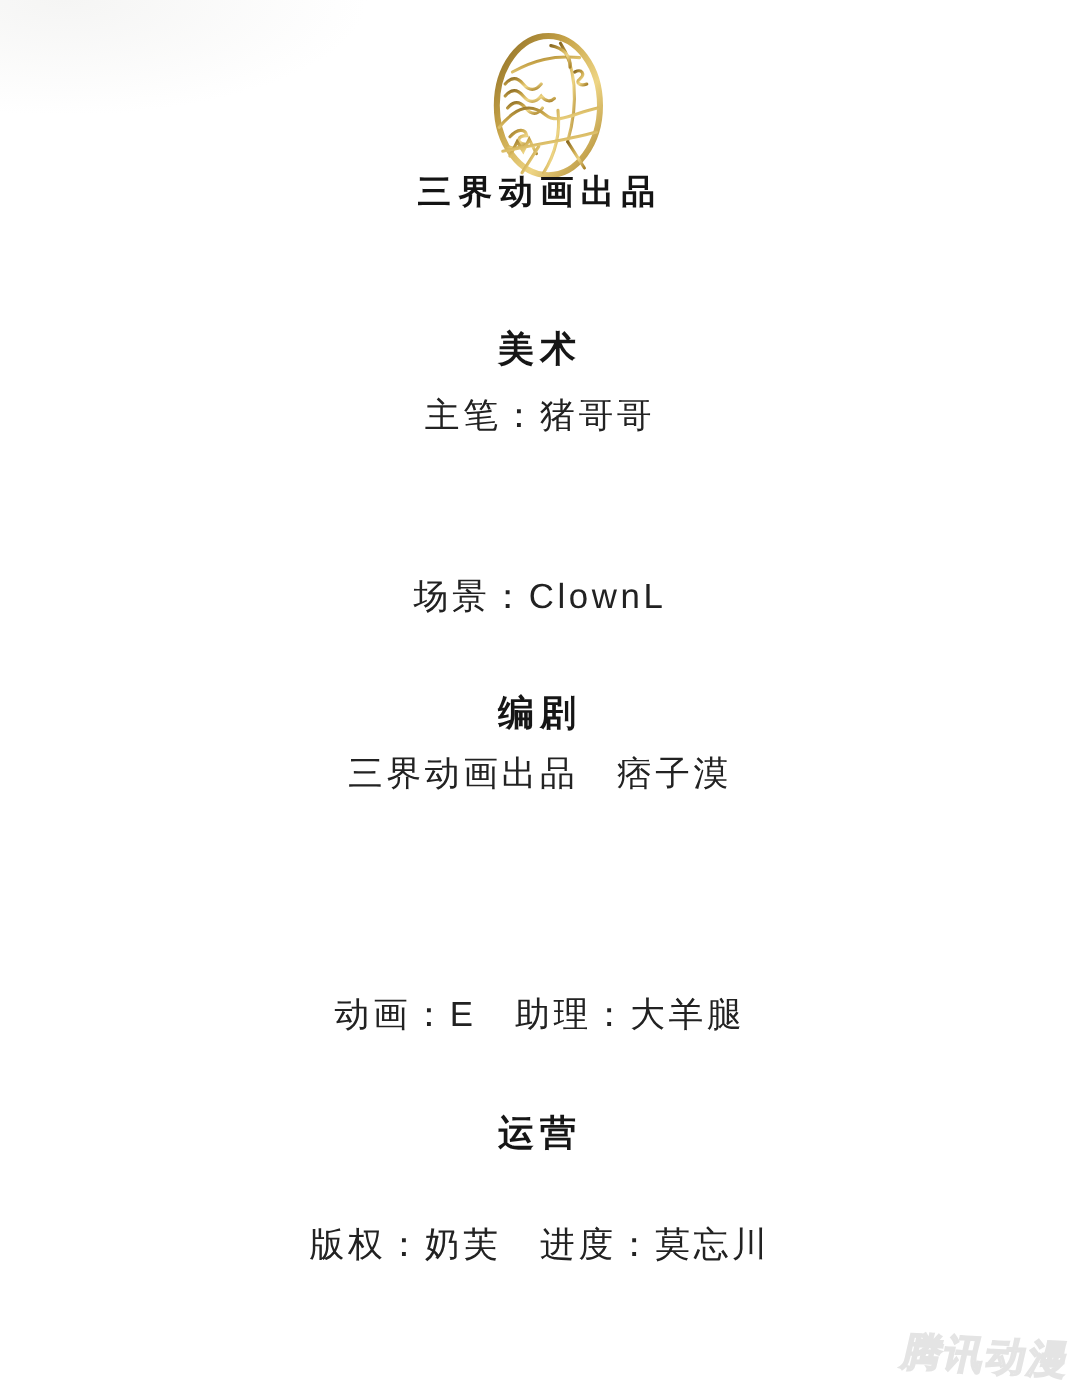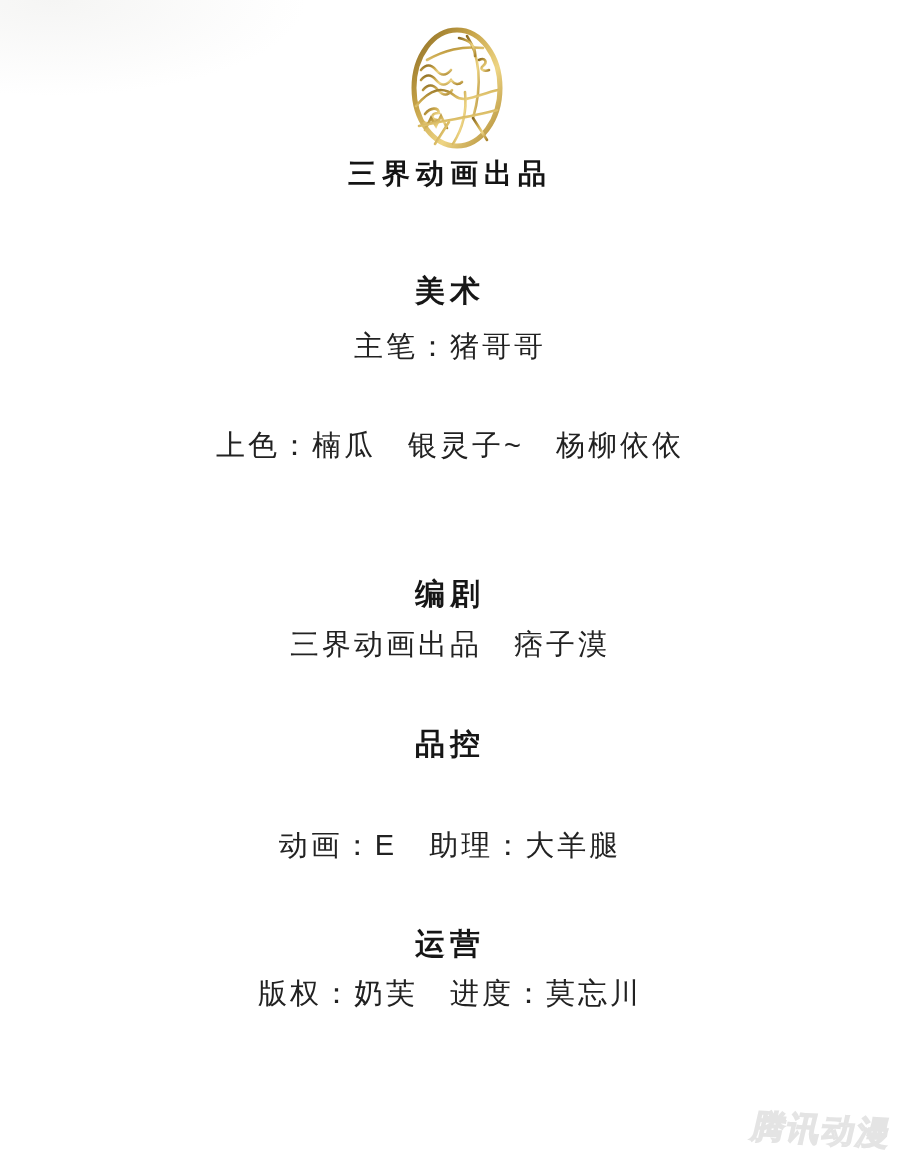"三界动画出品" div.line { top: 155px -> 141px }
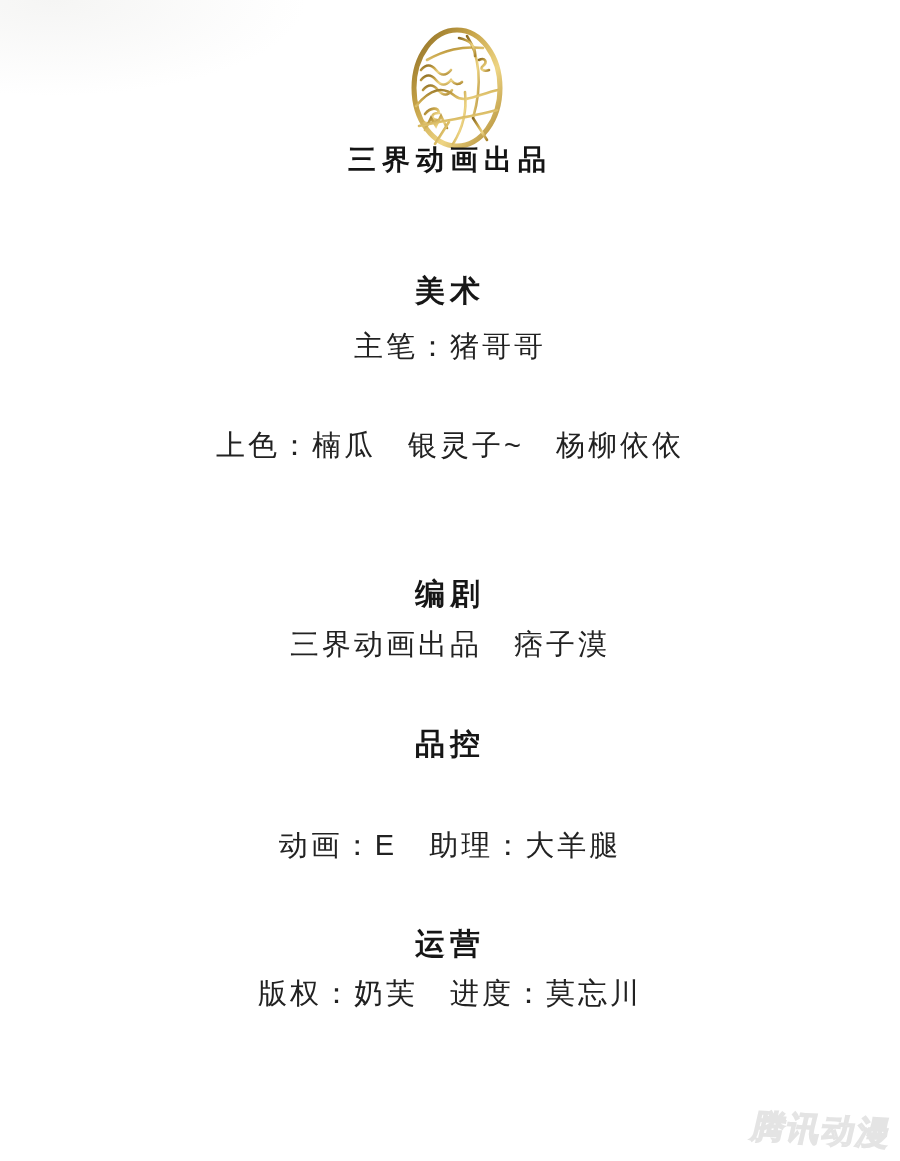"上色：楠瓜 银灵子~ 杨柳依依" div.line { html: <div>上色：楠瓜 银灵子~ 杨柳依依</div> -> none }
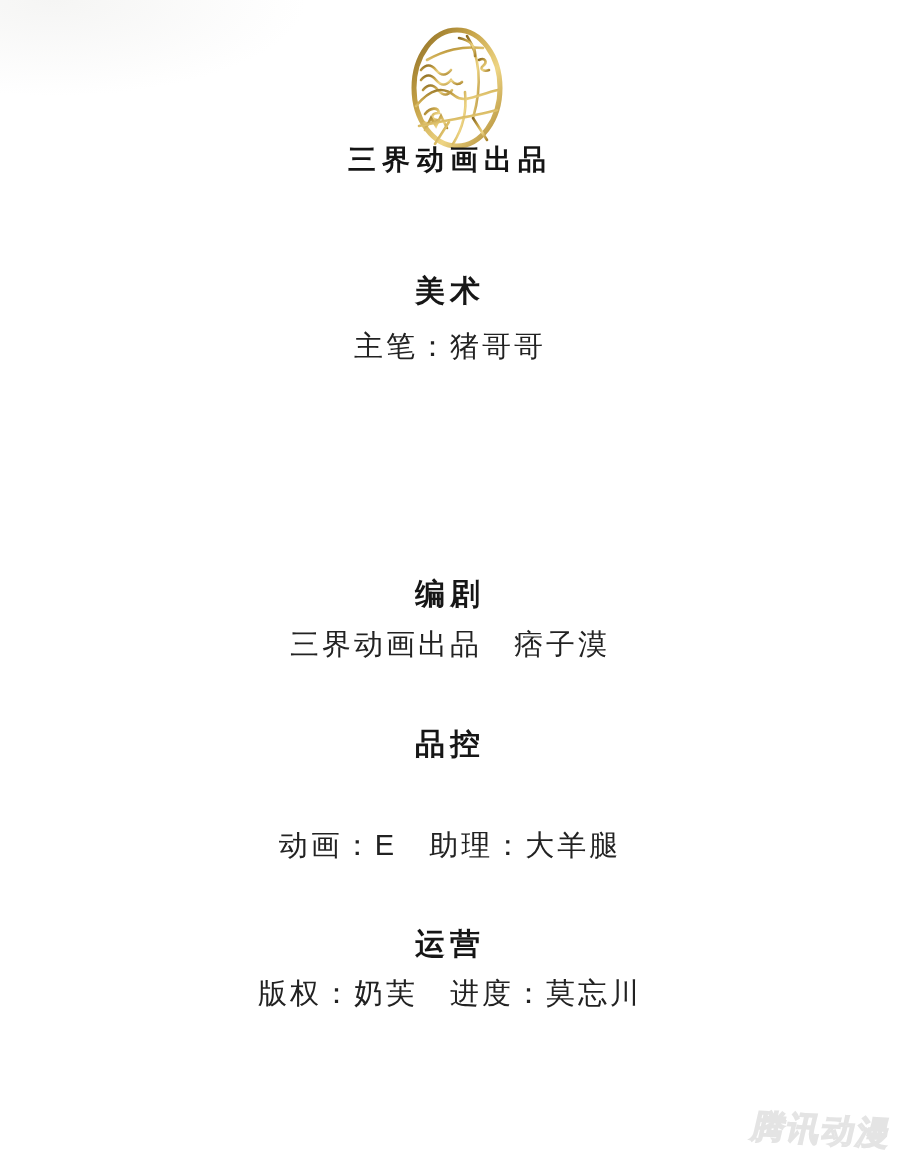"场景：ClownL" div.line { html: none -> <div>场景：ClownL</div> }
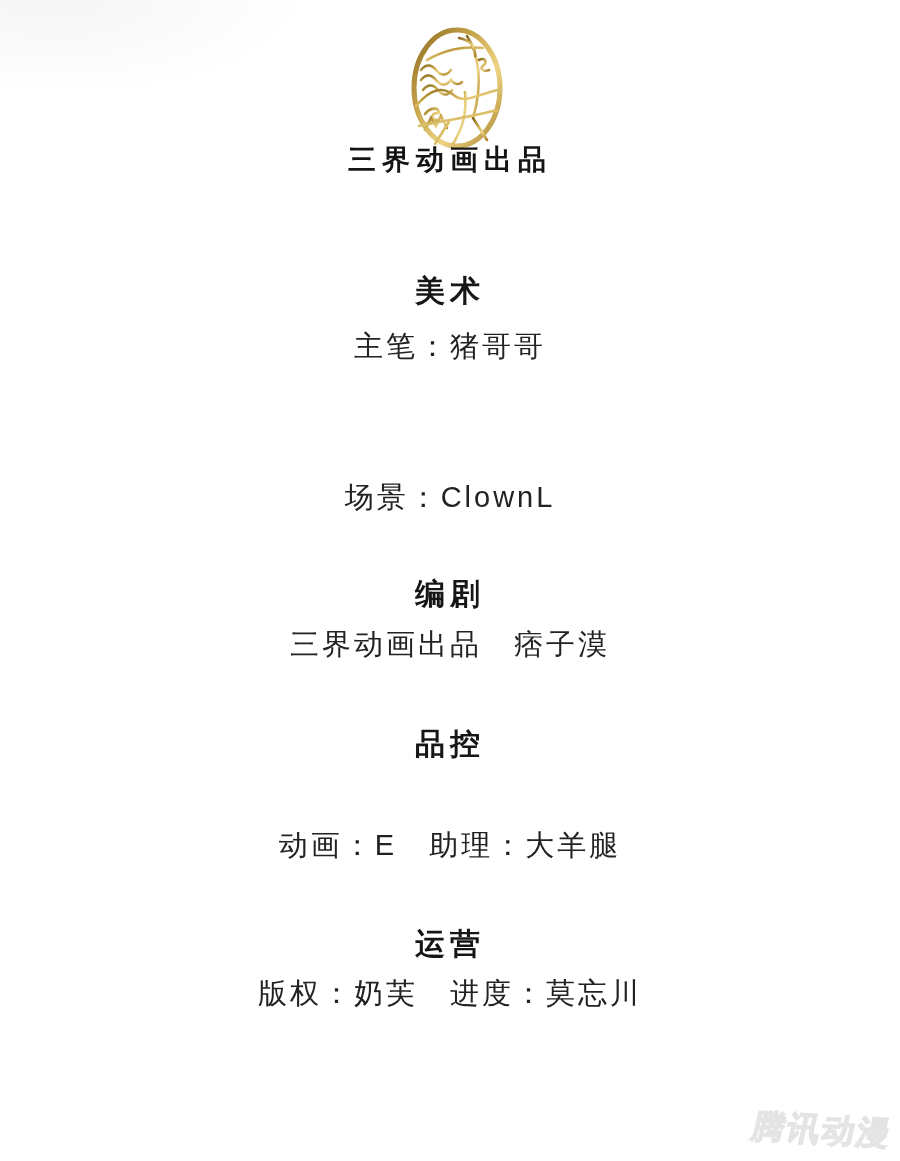"品控" div.line { html: <div>品控</div> -> none }
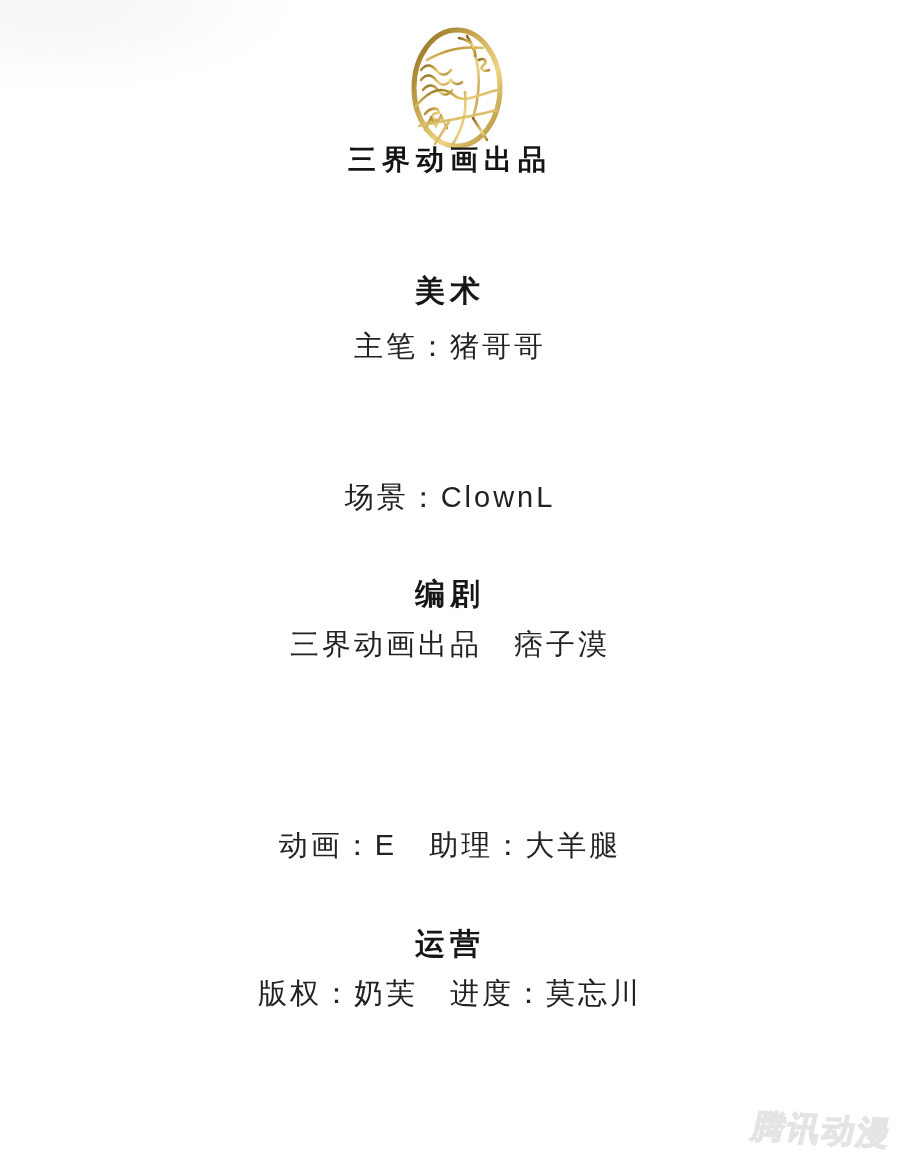"版权：奶芙 进度：莫忘川" div.line { top: 974px -> 1018px }
